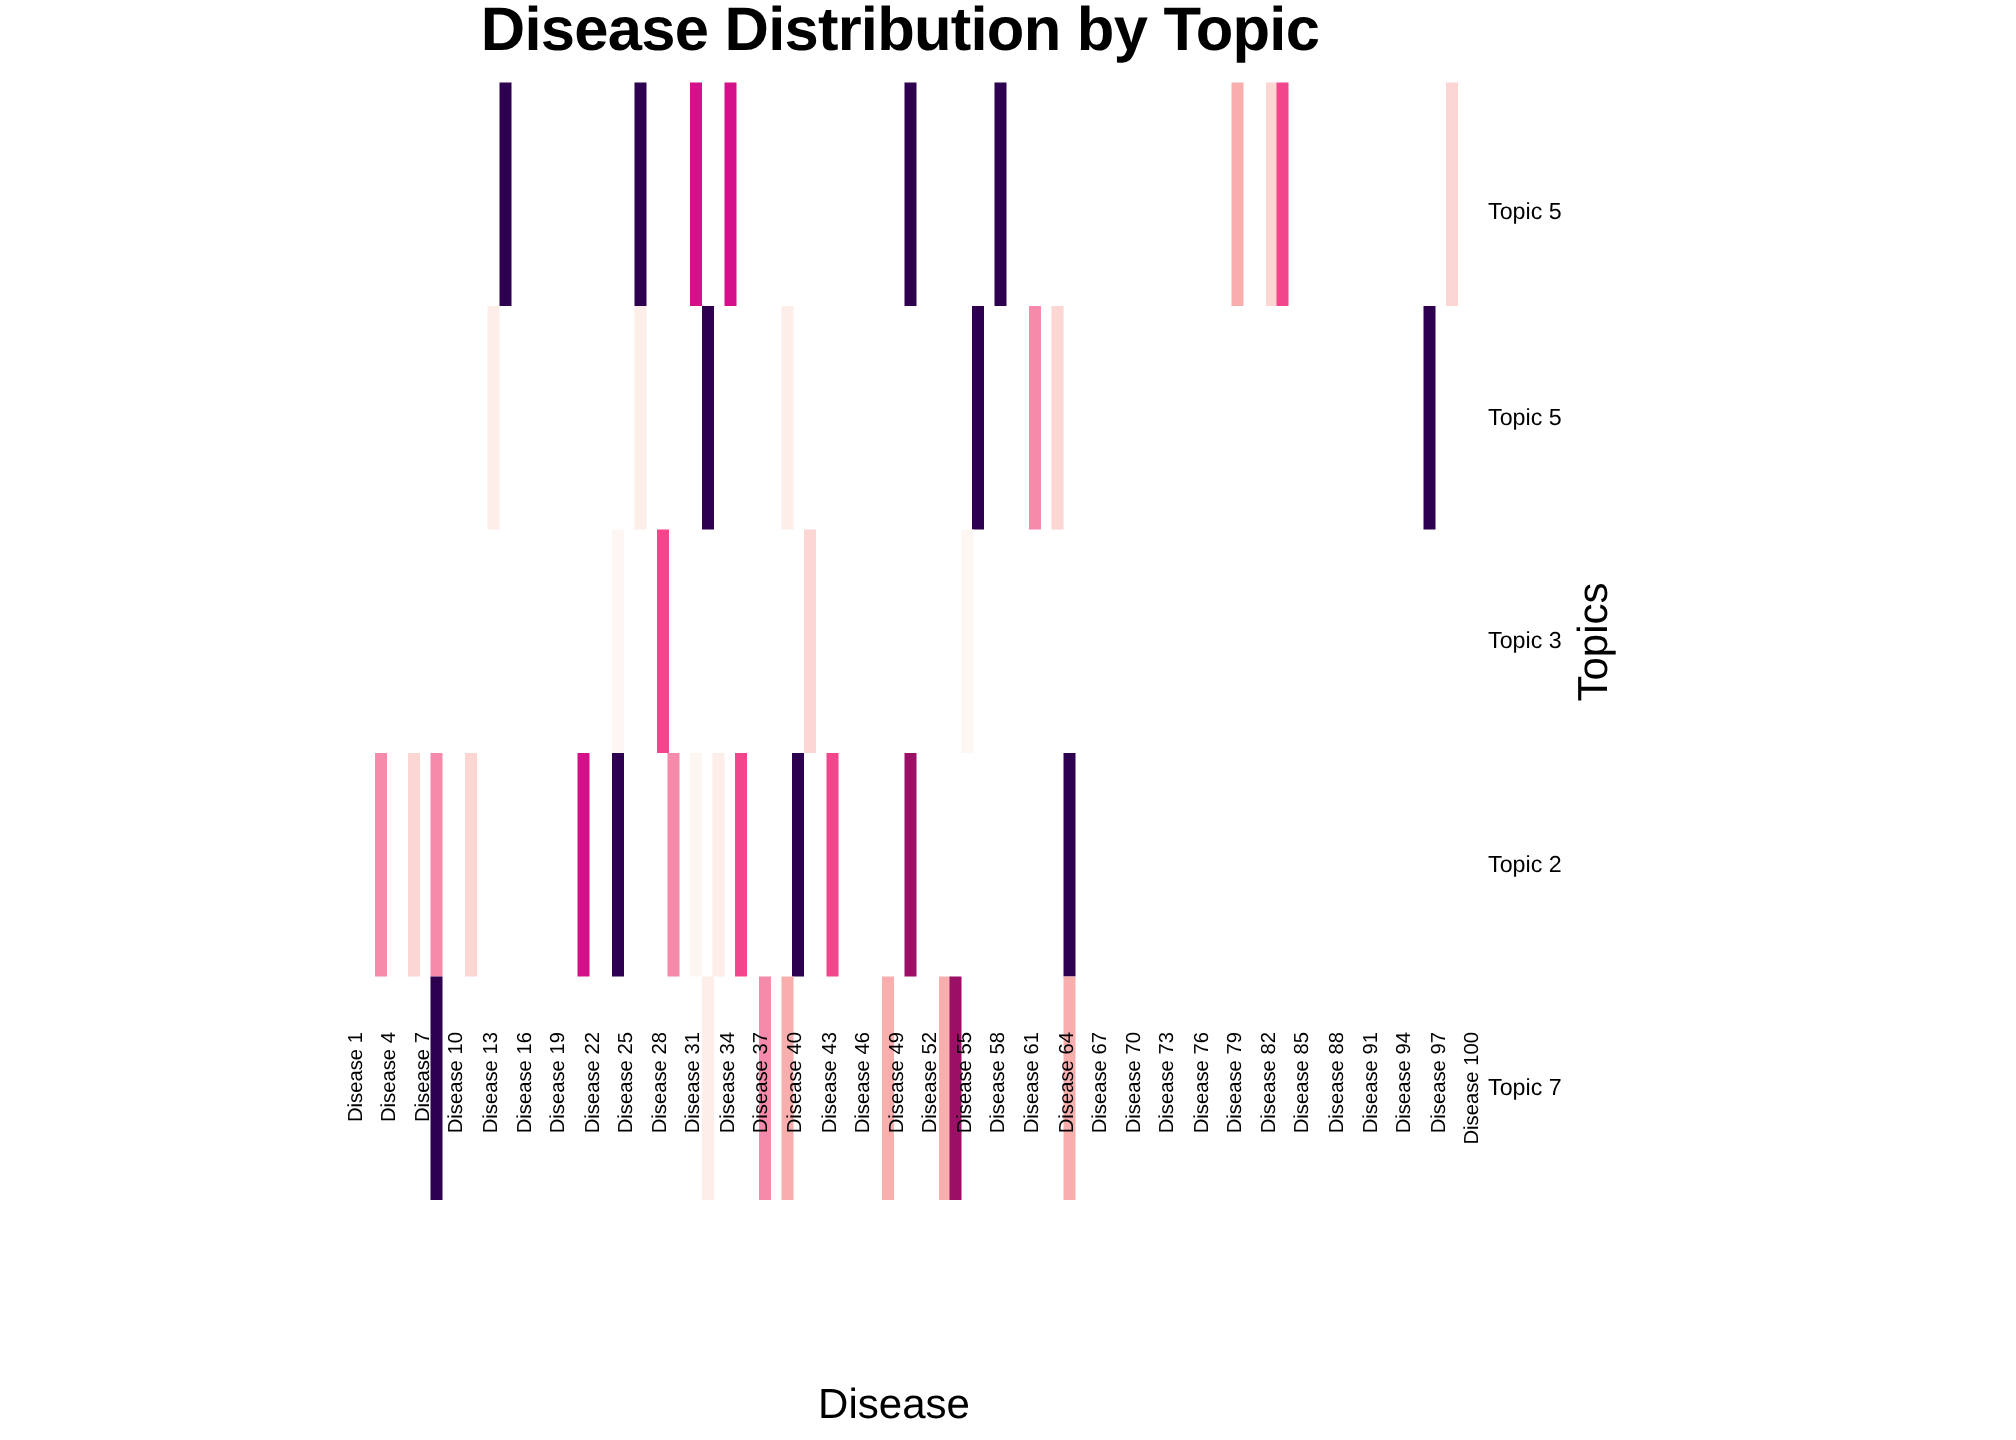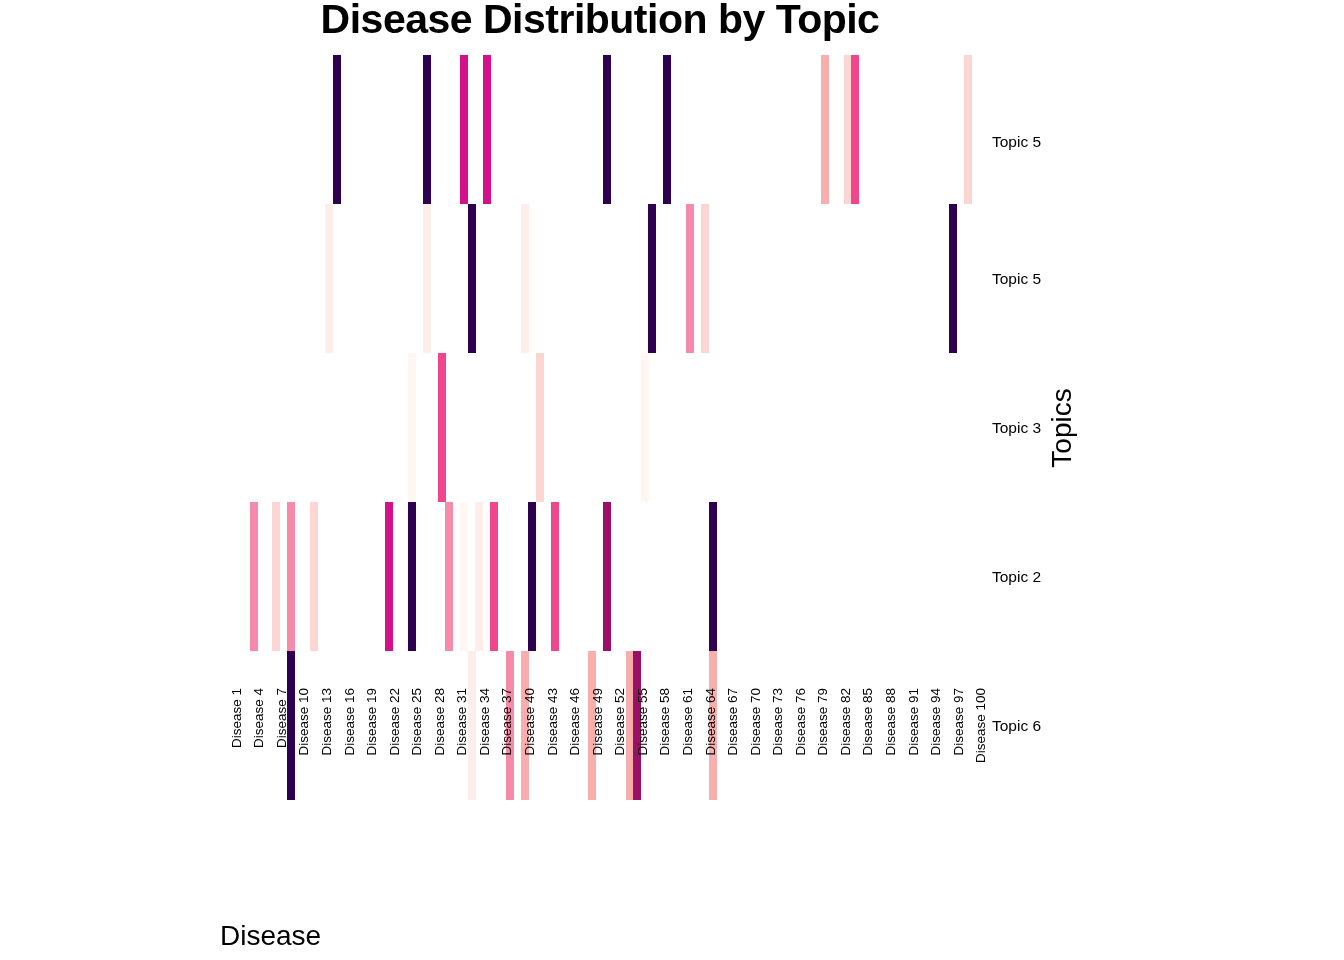"Topic 6" div.topic-label { text: 6 -> 7 }
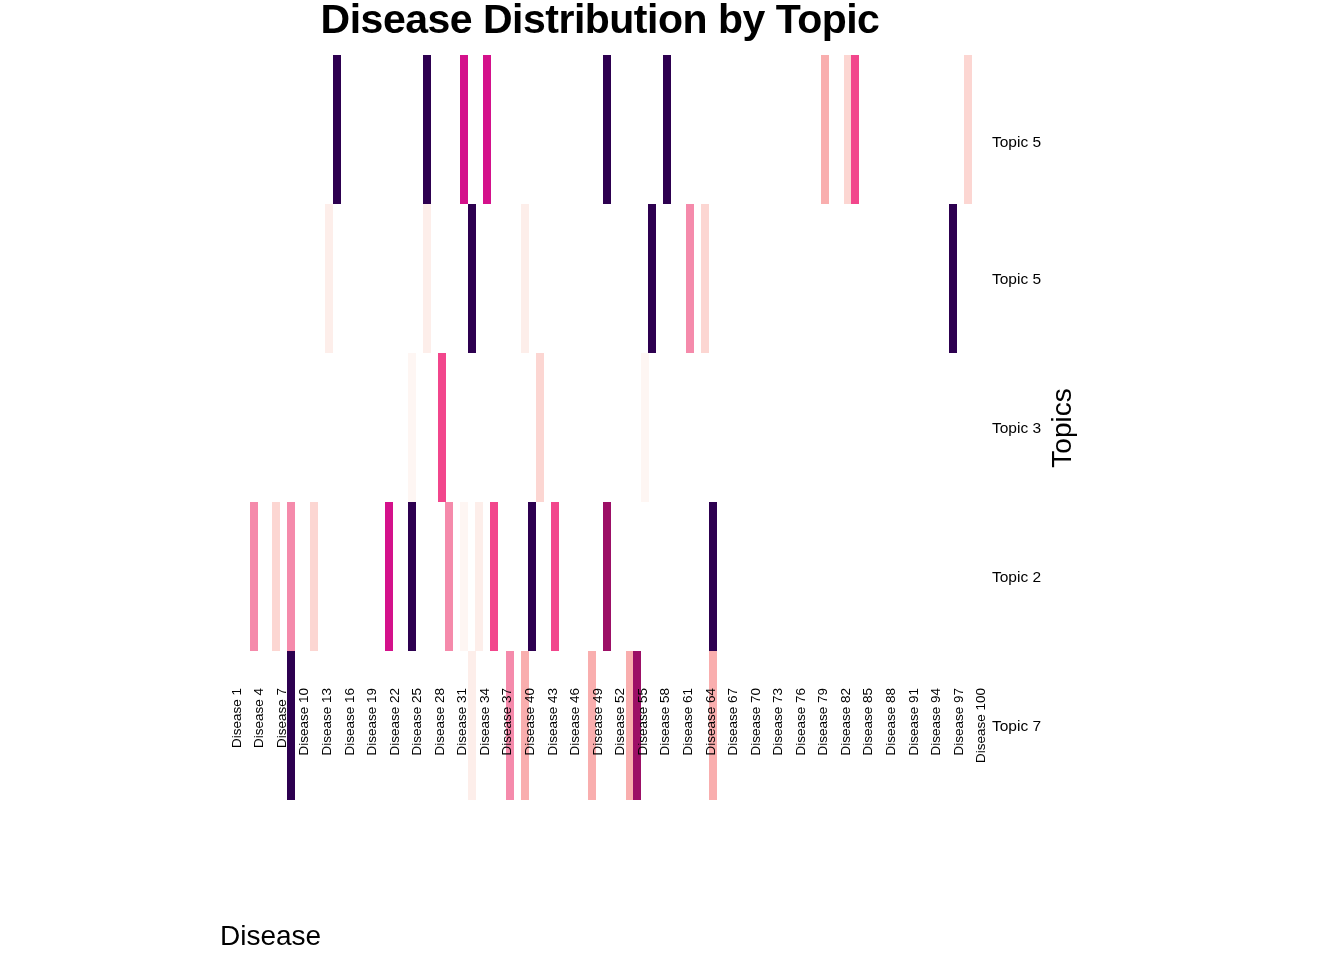"Disease" #x-axis-title { text-align: left -> center }
